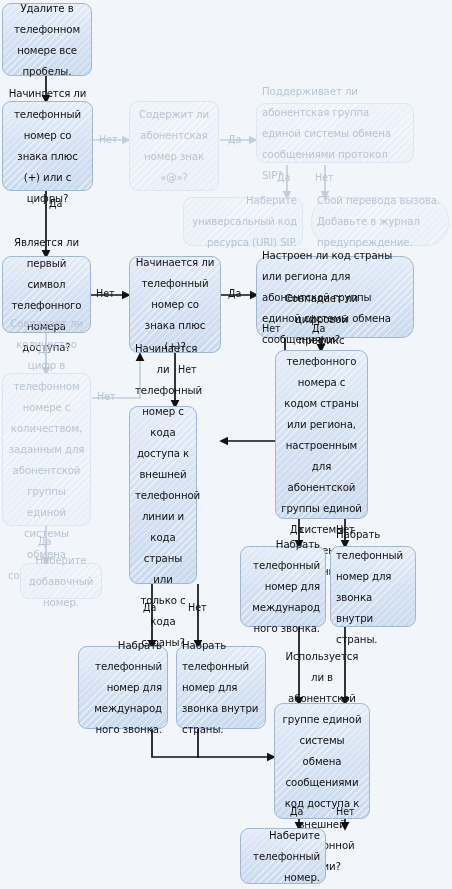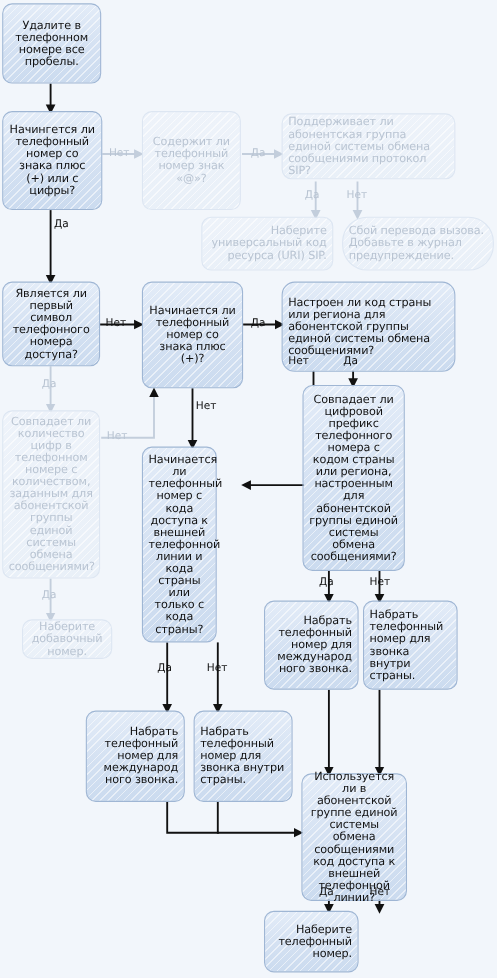"Удалите в телефонном номере все" .node { line-height: 11px -> 21px }
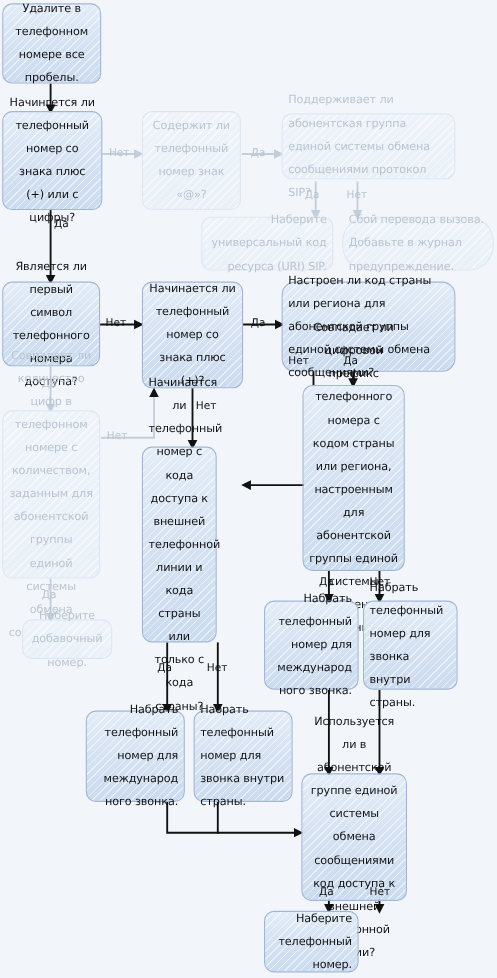"Содержит ли телефонный номер знак" span { text: телефонный -> абонентская }
